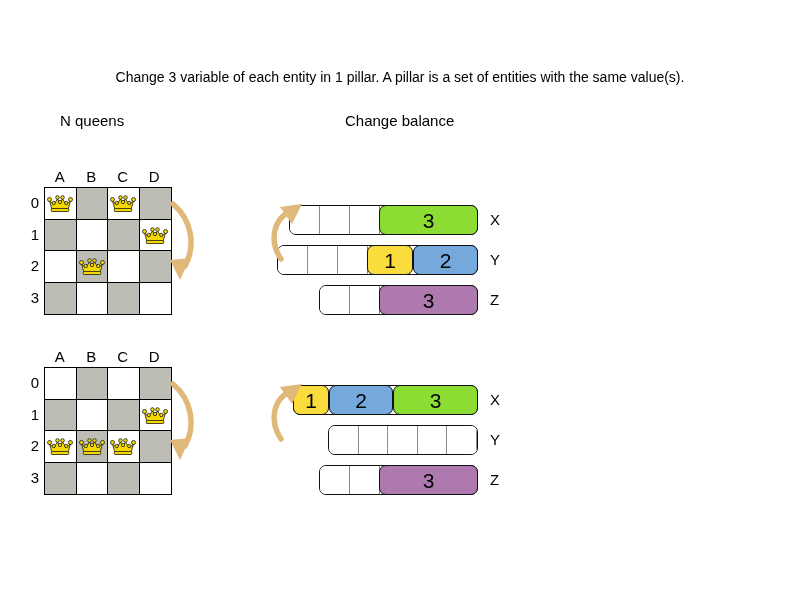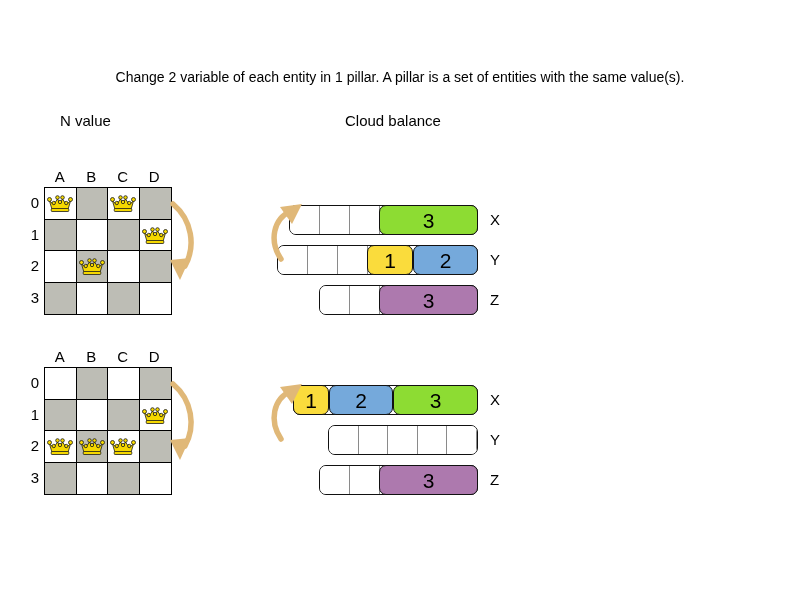"Change 2 variable of each" div { text: 2 -> 3 }
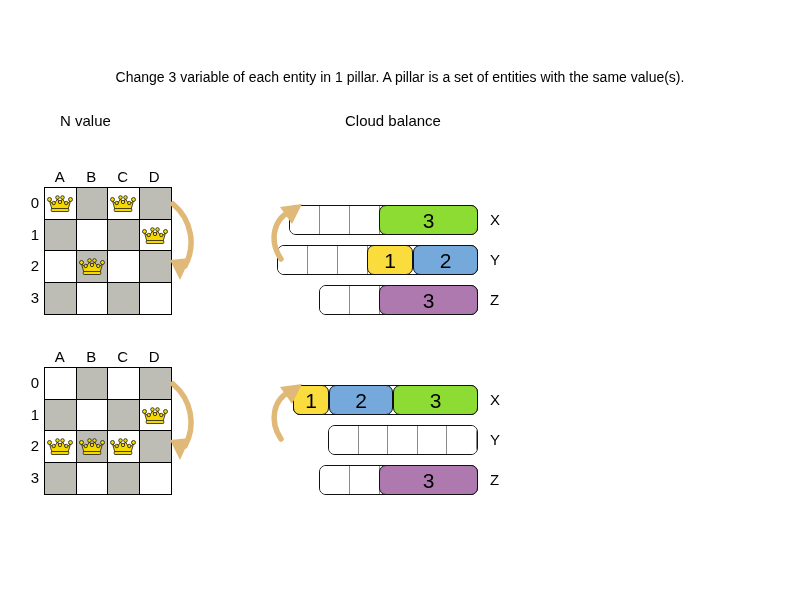"N value" div.section-caption { text: value -> queens }
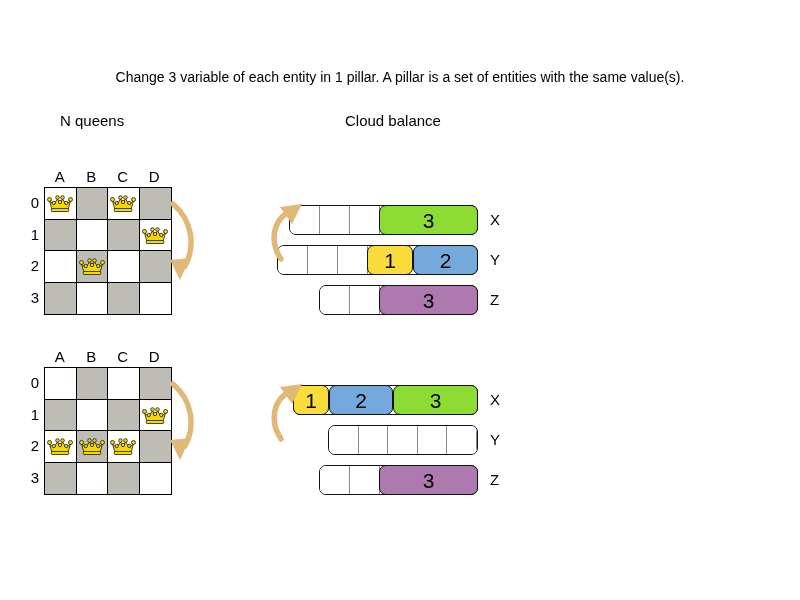"Cloud balance" div.section-caption { text: Cloud -> Change }
